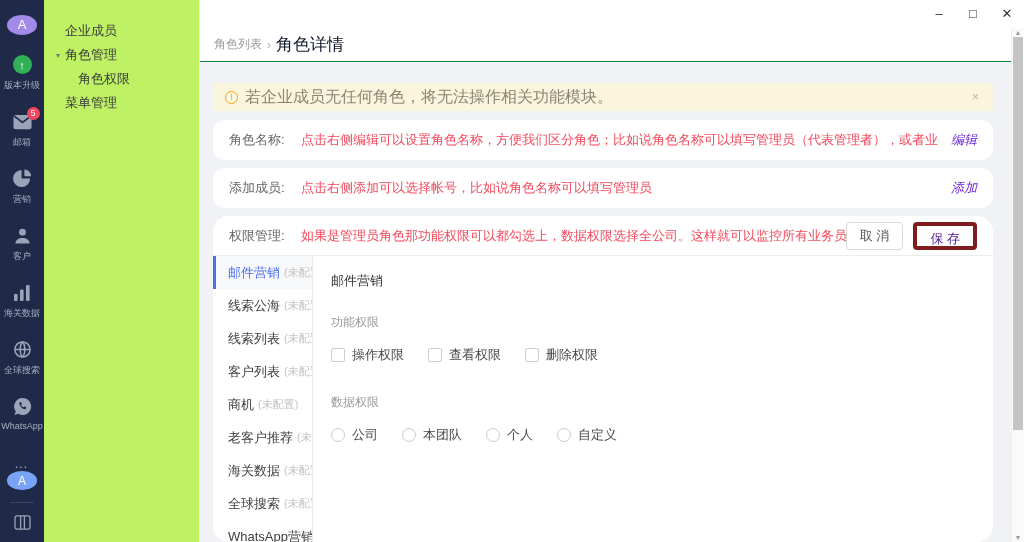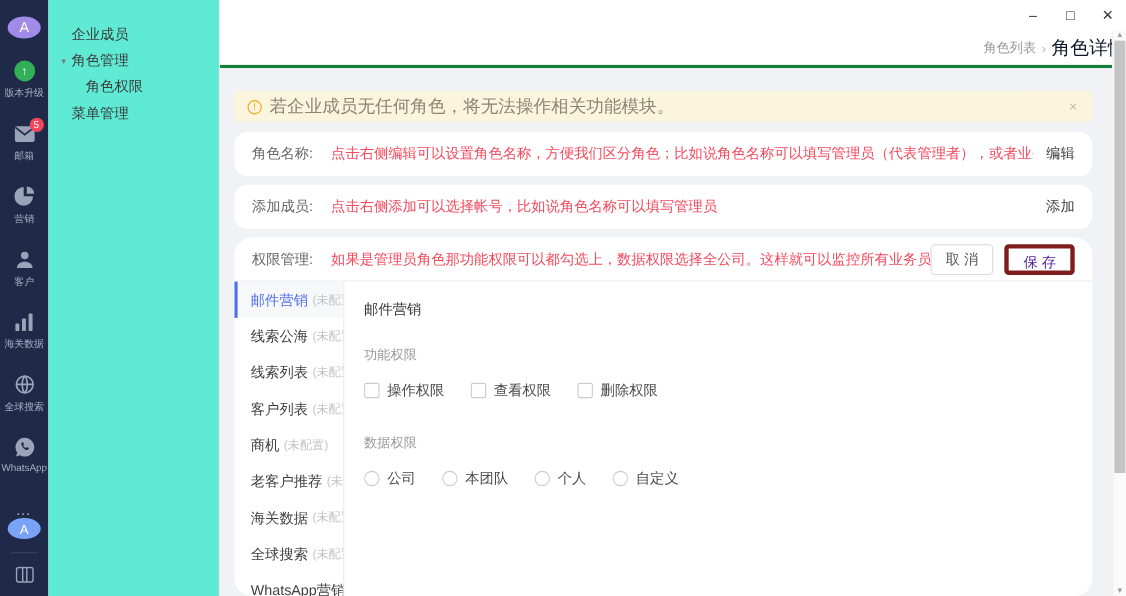"企业成员" .sidebar { background: #5eead4 -> #bef264 }
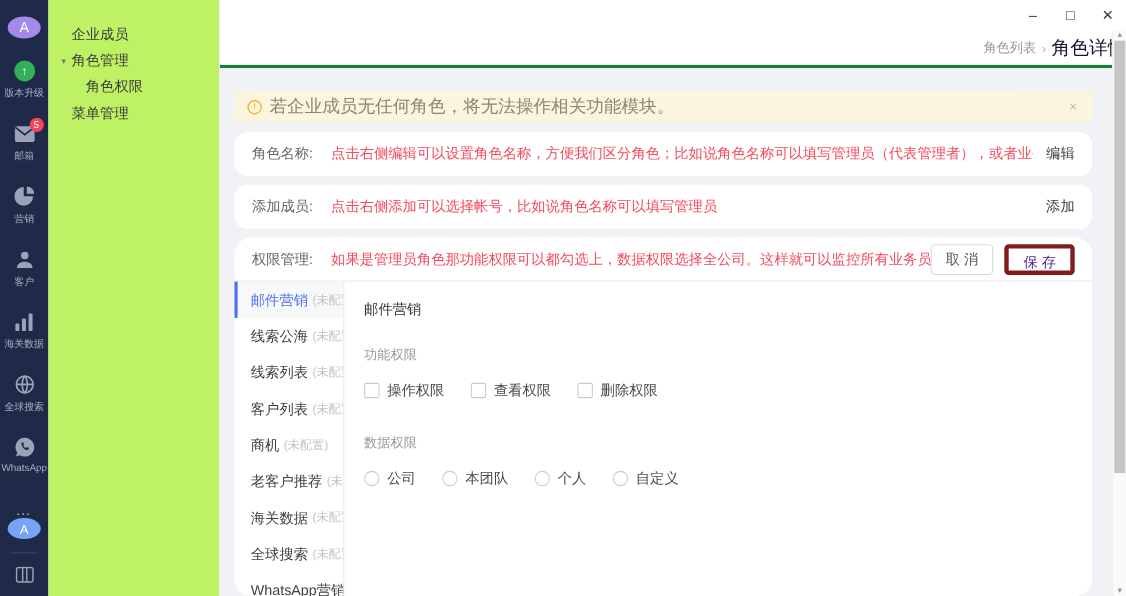"角色列表" .crumbbar { border-bottom: 3px solid #15803d -> 1px solid #15803d; justify-content: flex-end -> none }
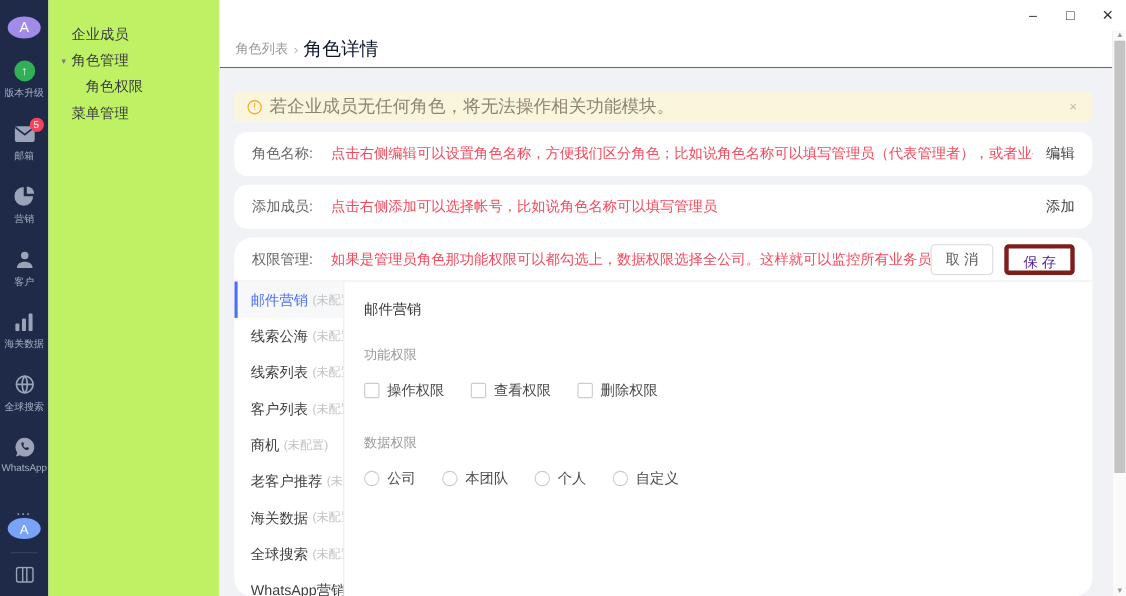"编辑" .card .action { color: #404040 -> #6d28d9; font-style: none -> italic }
